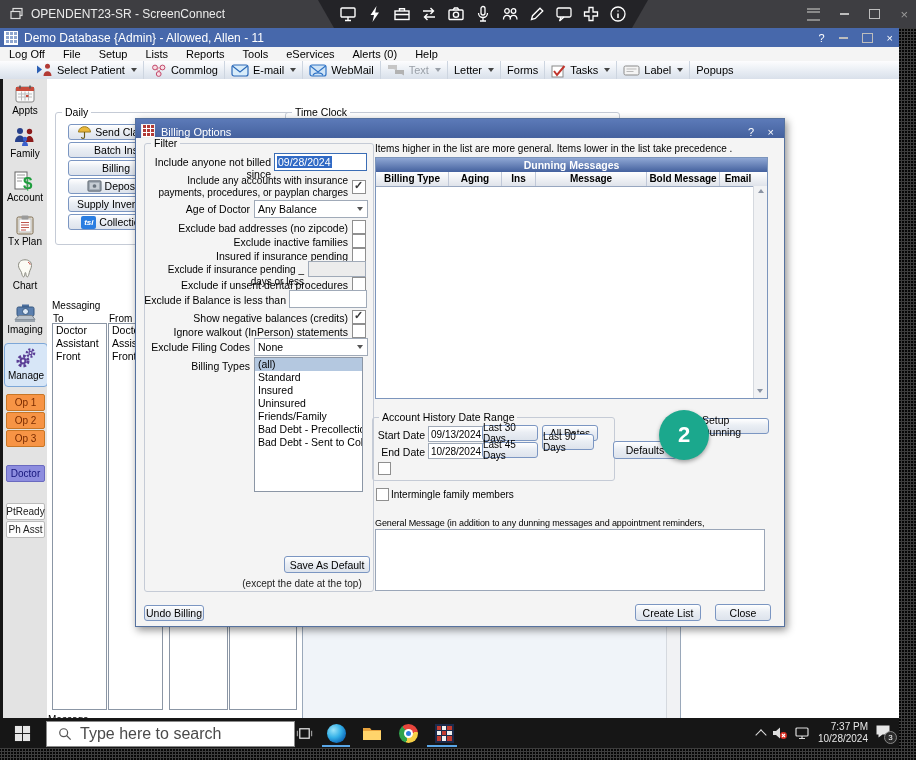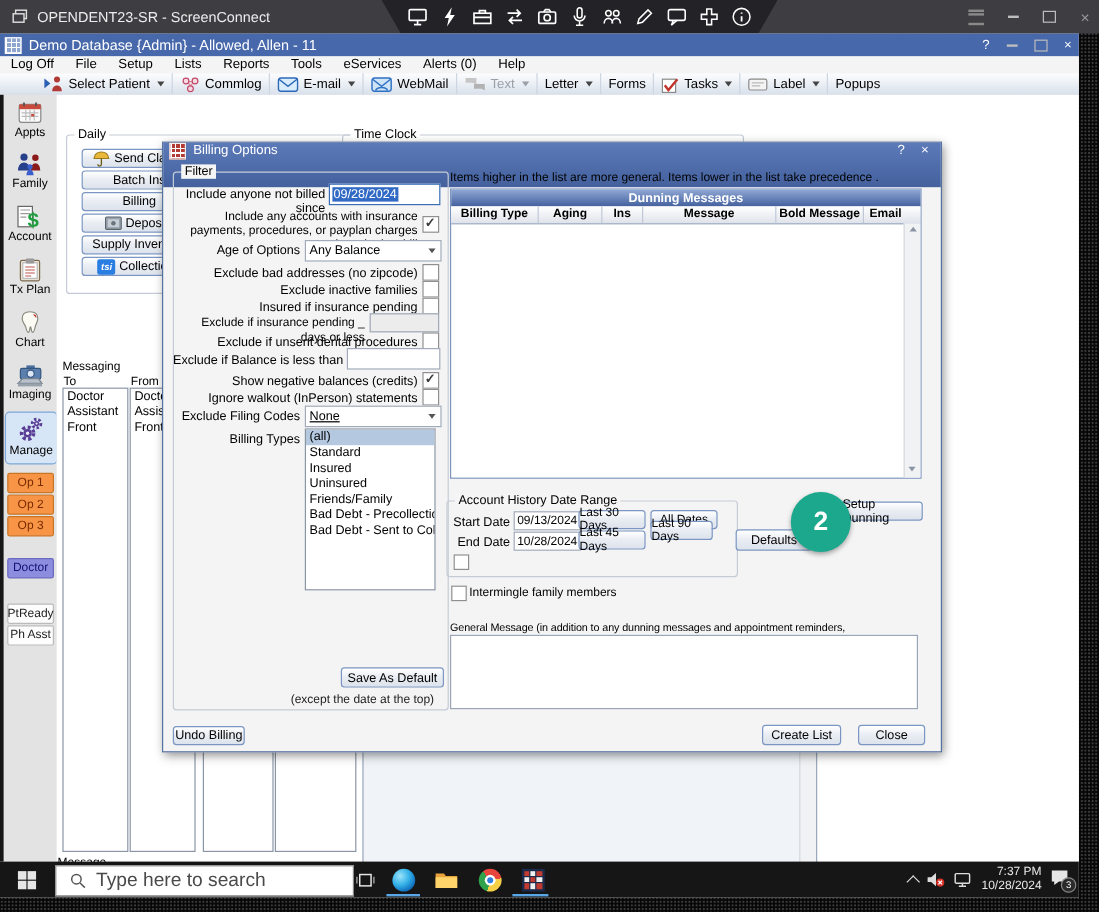"Billing Options" #dlg-title { align-items: flex-start -> flex-end; height: 37px -> 19px }
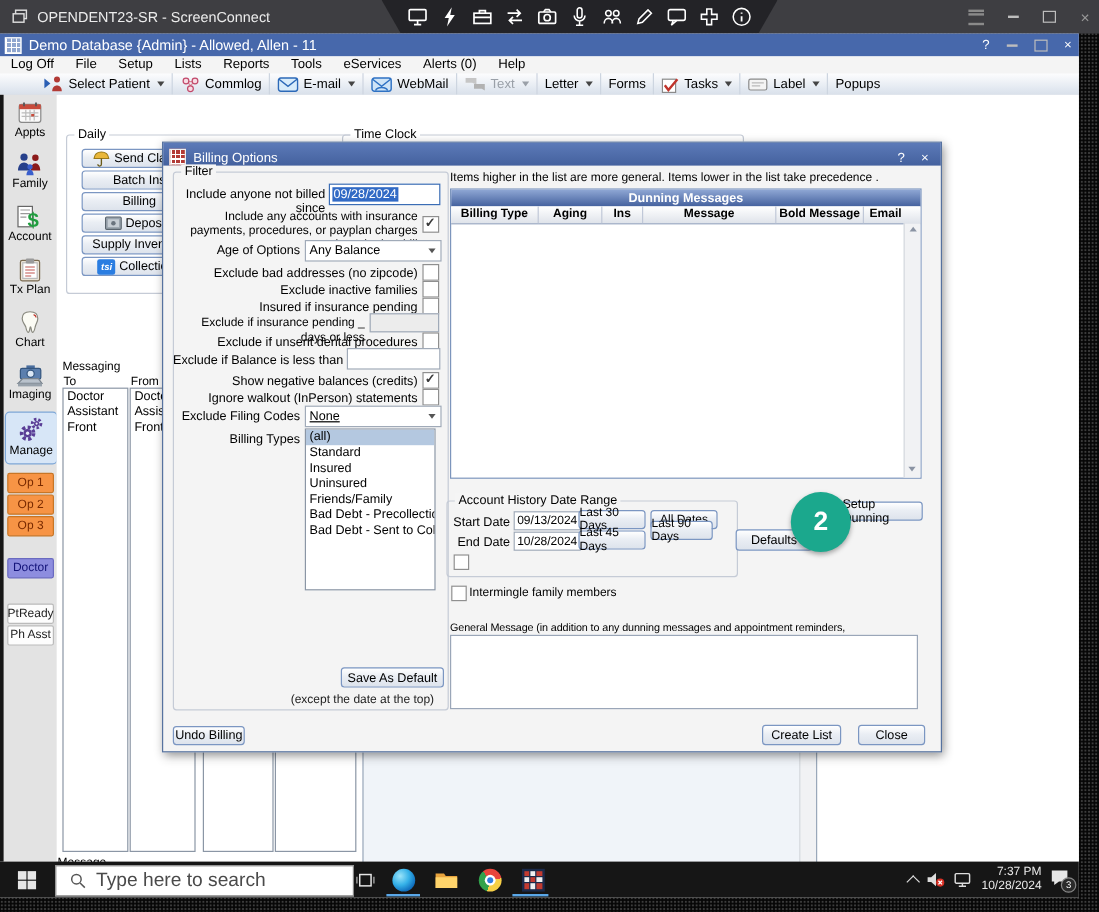"Age of Options" div.rlab { text: Options -> Doctor }
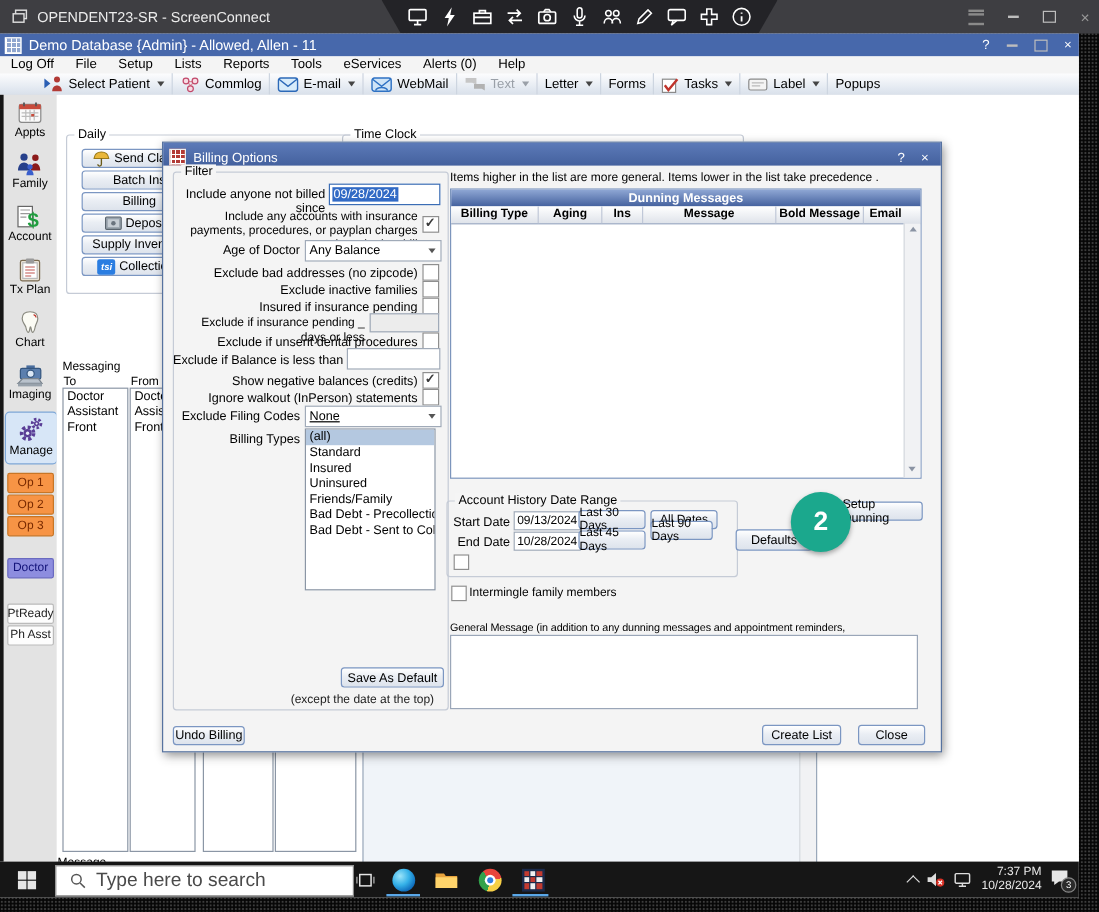"None" div.combo { text-decoration: underline -> none }
